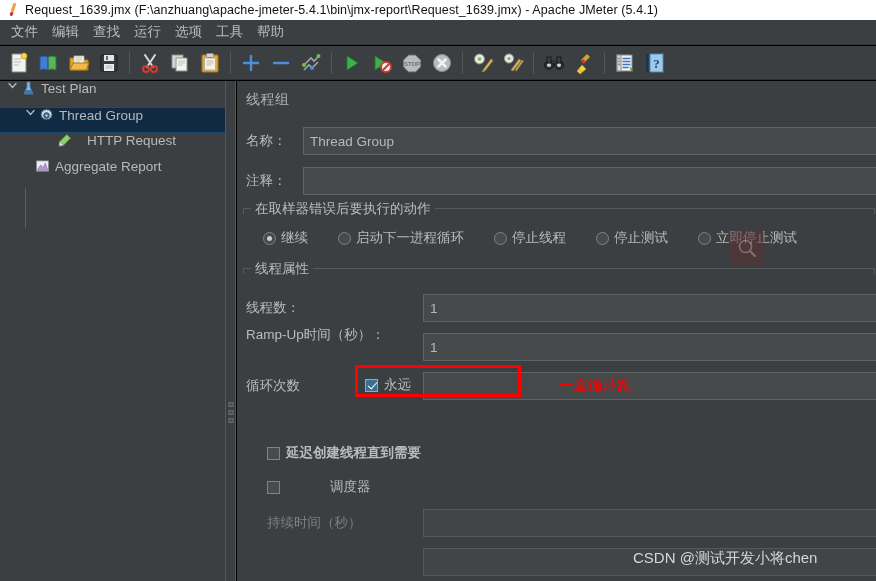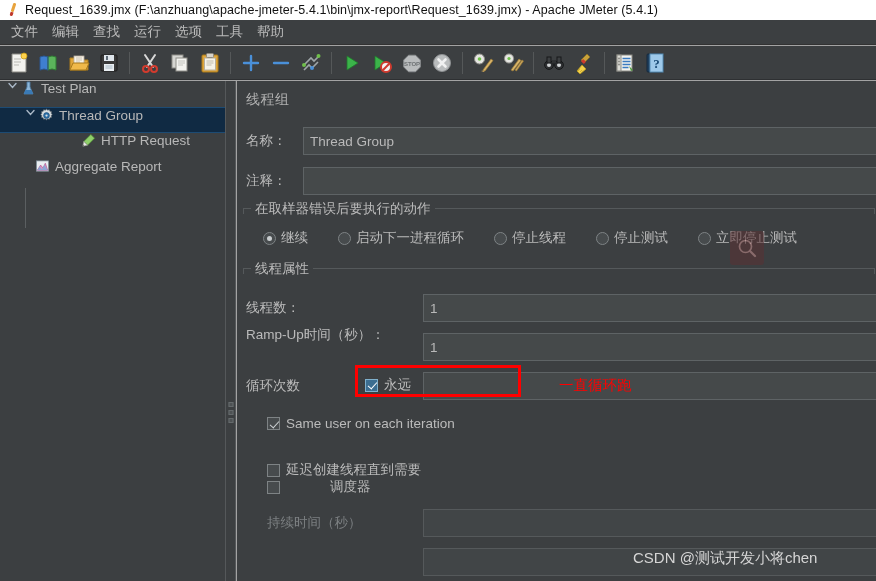"Request_1639.jmx" #app { background: #a3a3a3 -> #000000 }
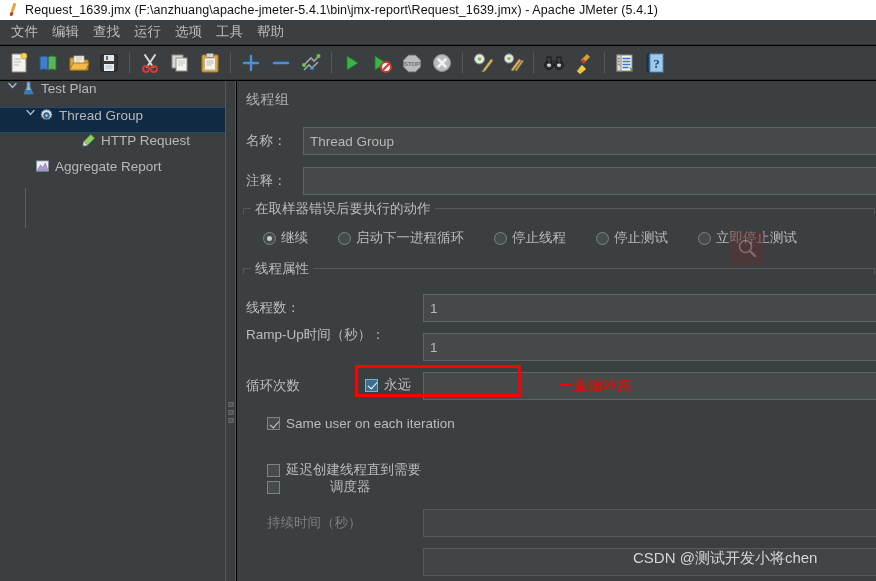"HTTP Request" div.tree-row { gap: none -> 10px; padding-left: 80px -> 56px }
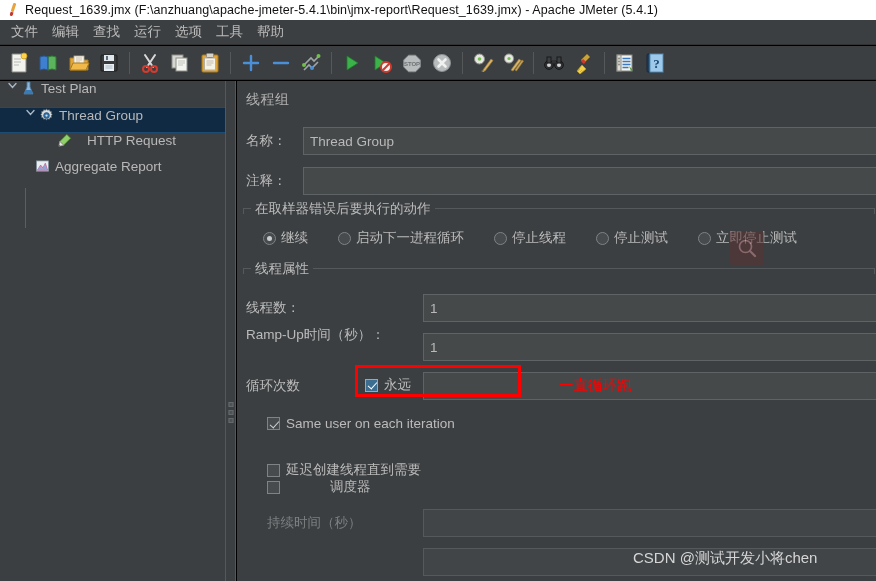"Same user on each iteration" div.cb-row { html: <div> <span></span> <span>Same user on each iteration</span> </div> -> none }
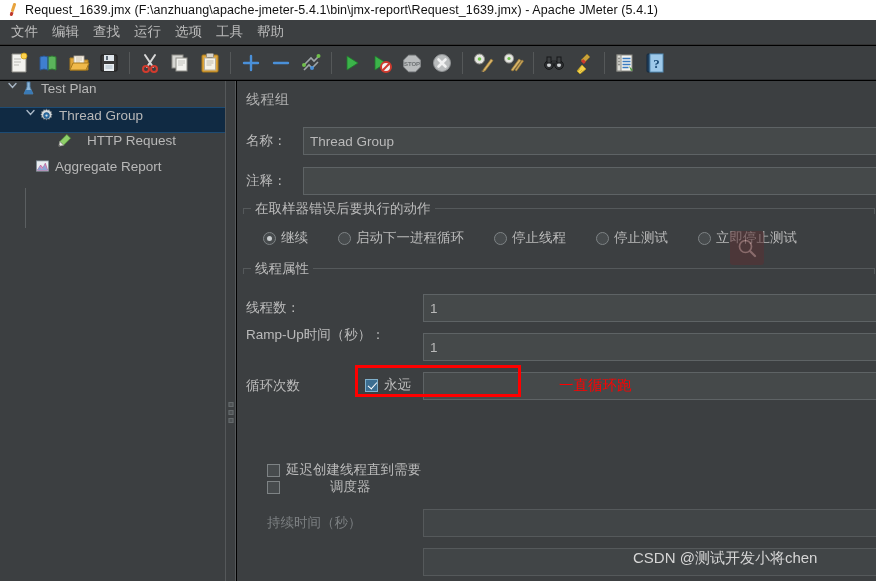"延迟创建线程直到需要" div.cb-row { font-weight: none -> bold; top: 380px -> 363px }
